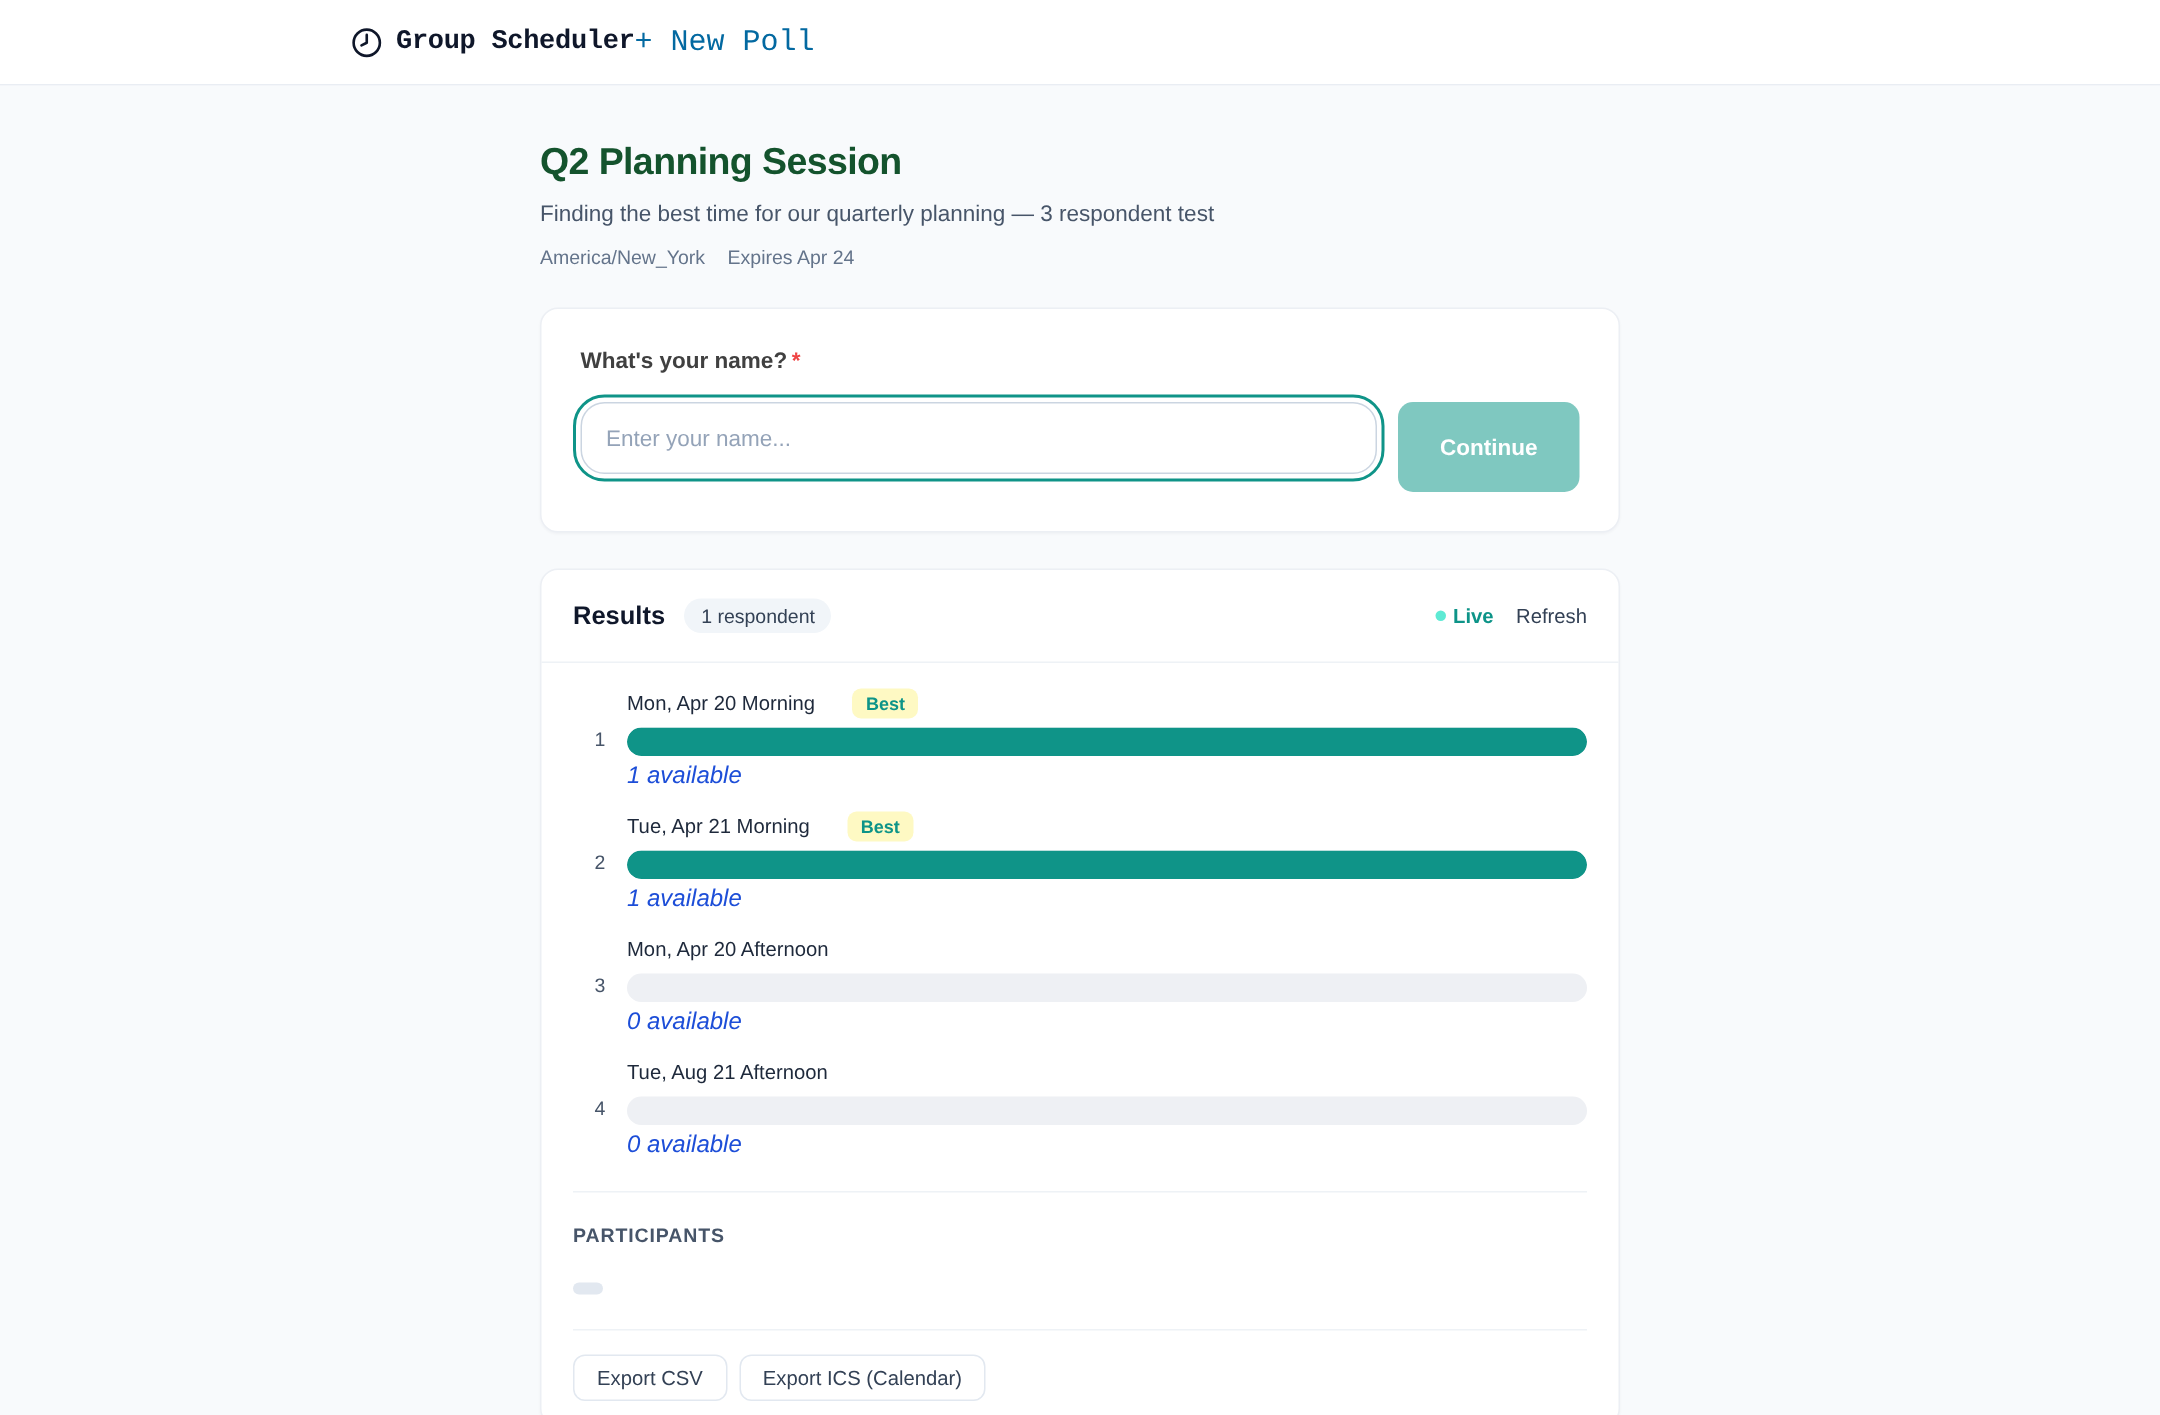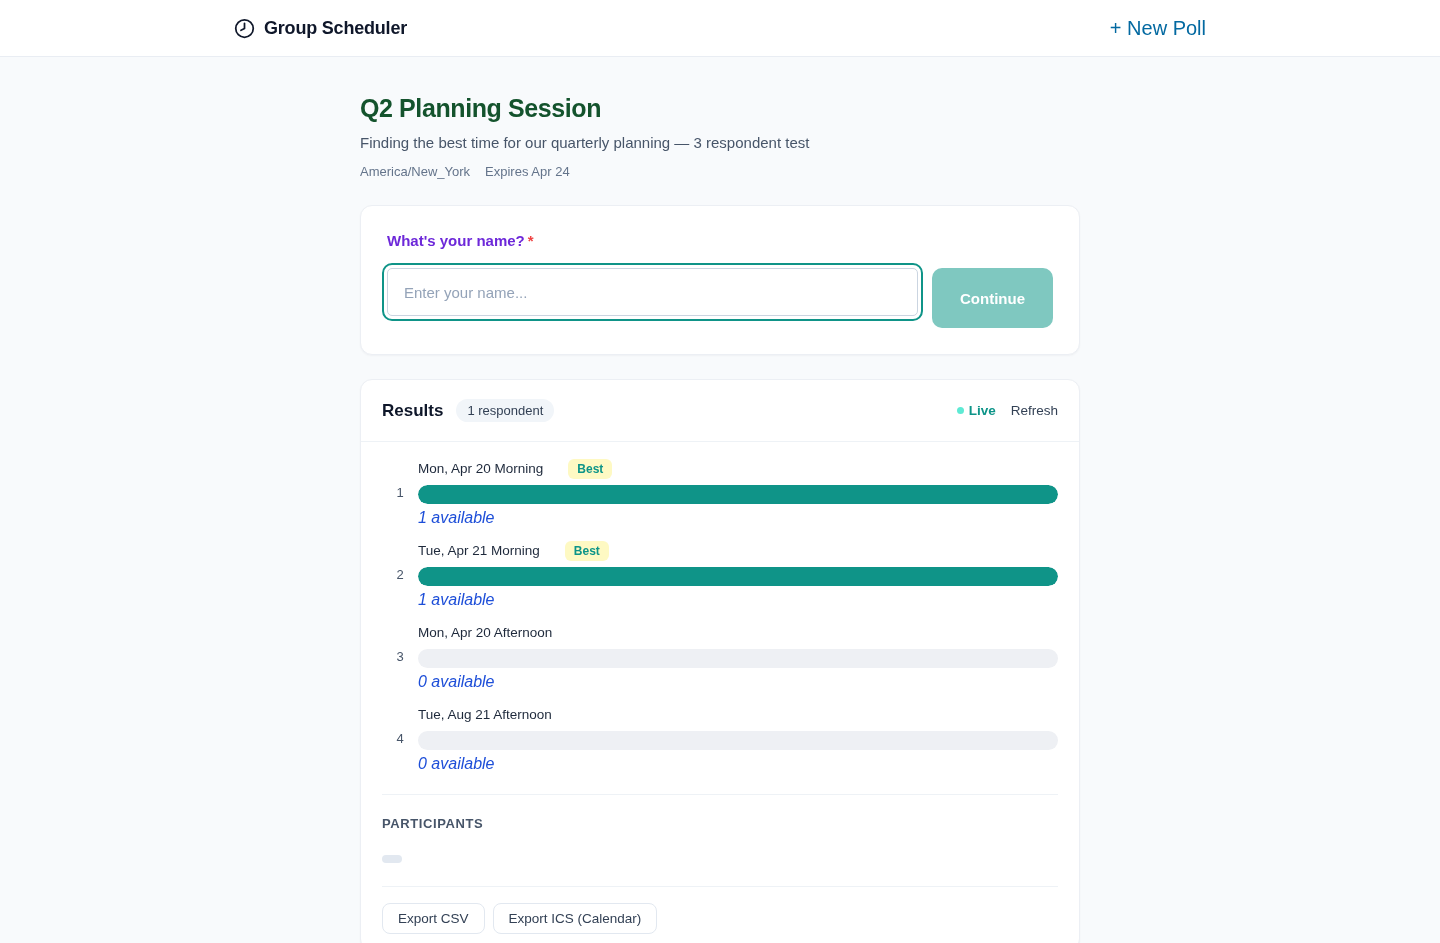"Group Scheduler" .header-inner { font-family: none -> Liberation Mono, monospace; justify-content: space-between -> none }
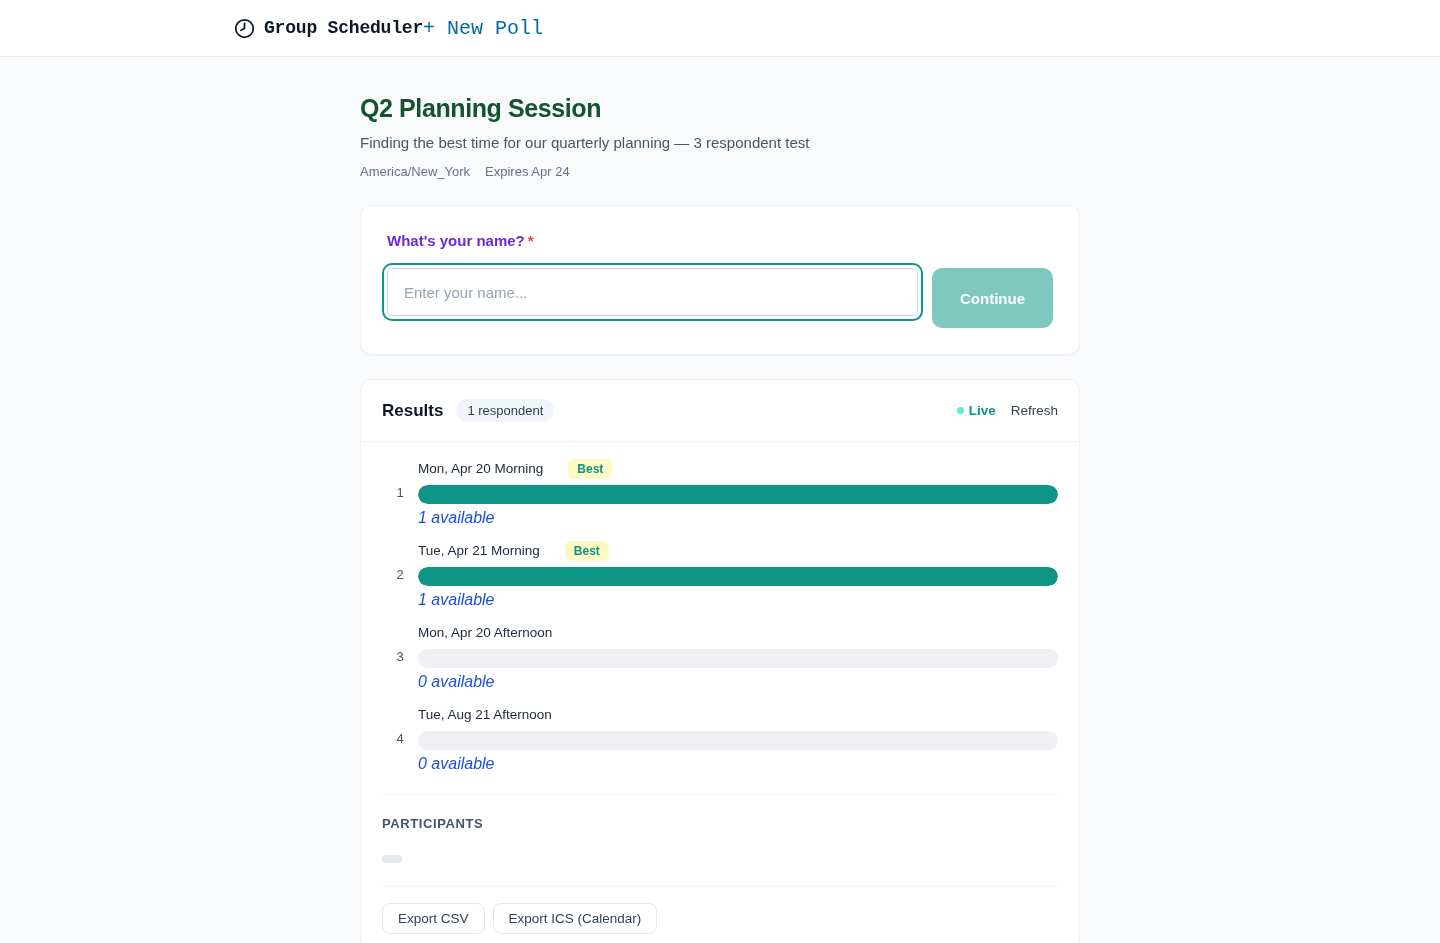"What's your name?" .name-label { color: #6d28d9 -> #404040 }
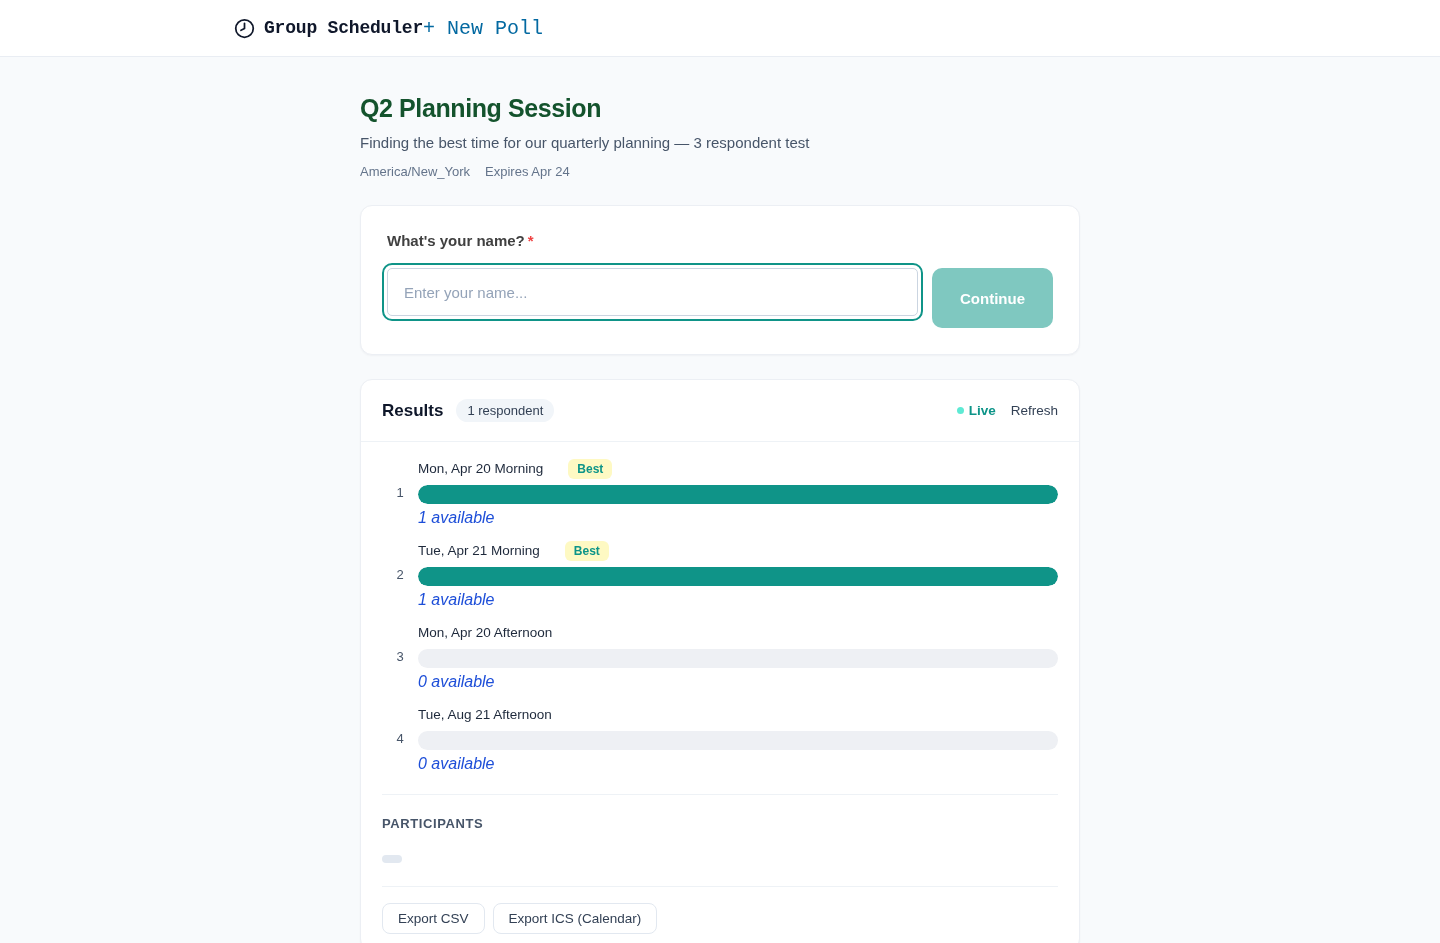"Enter your name..." .name-input { border-radius: 5px -> 16px }
